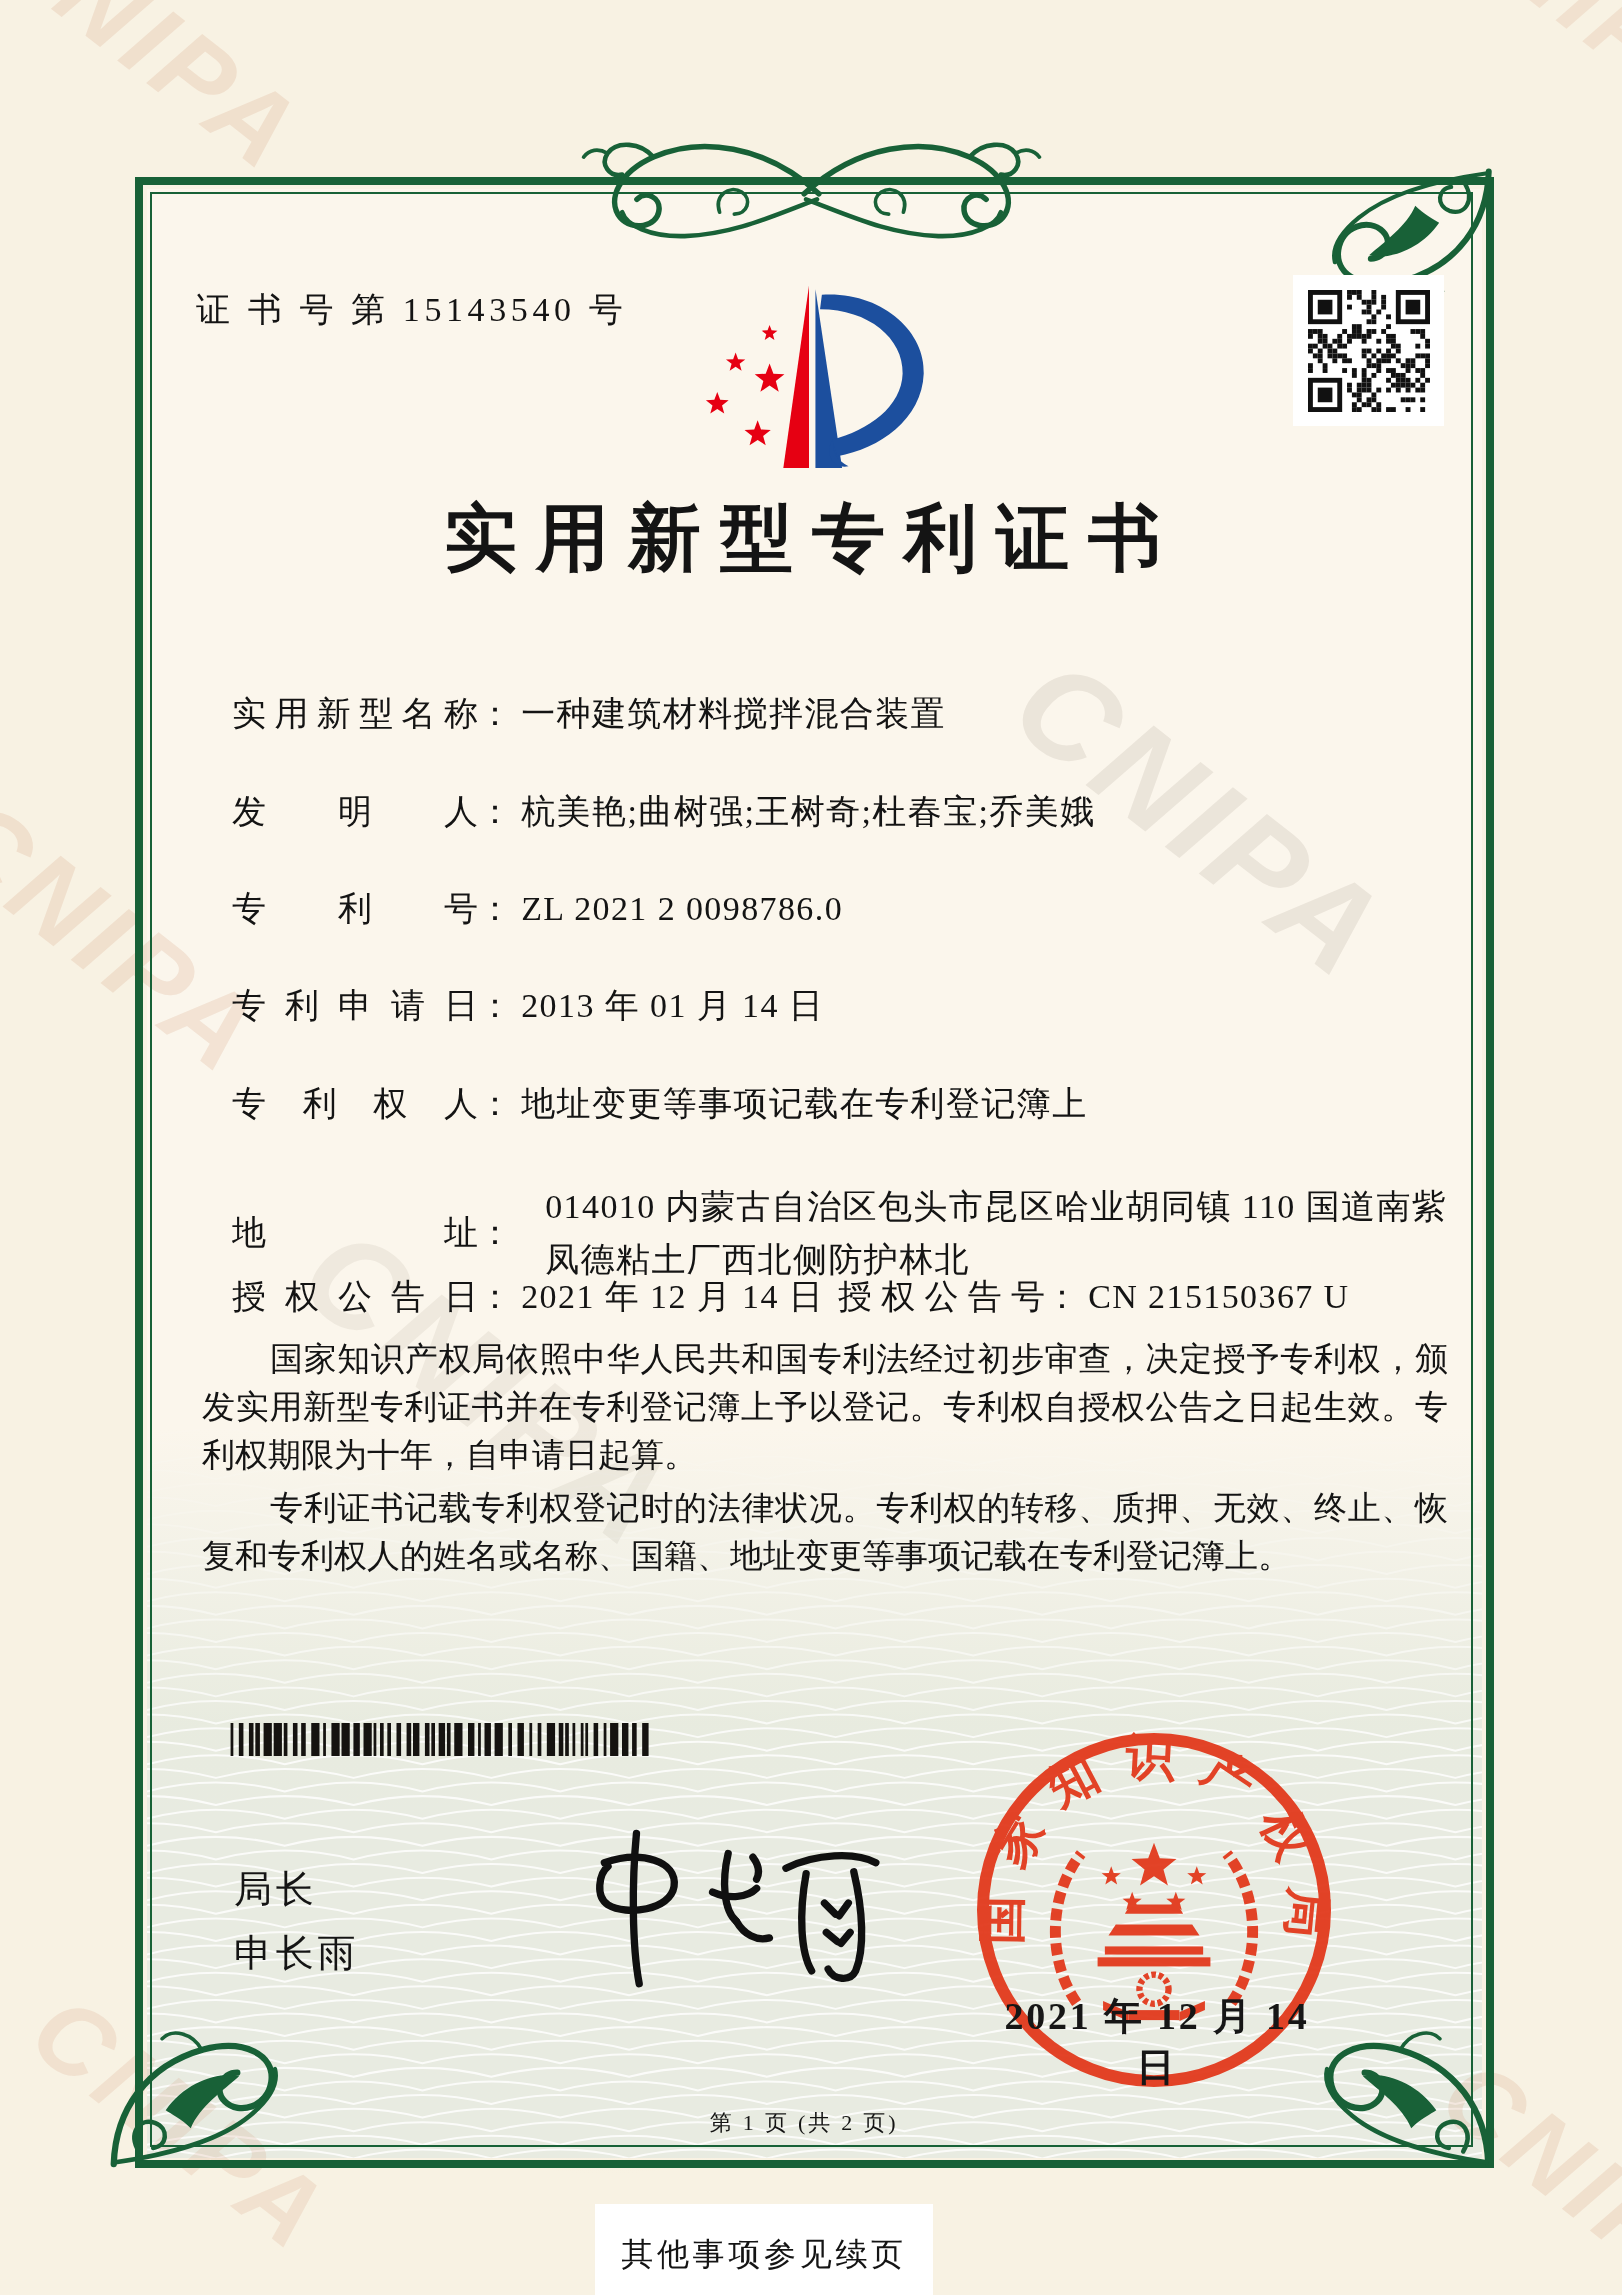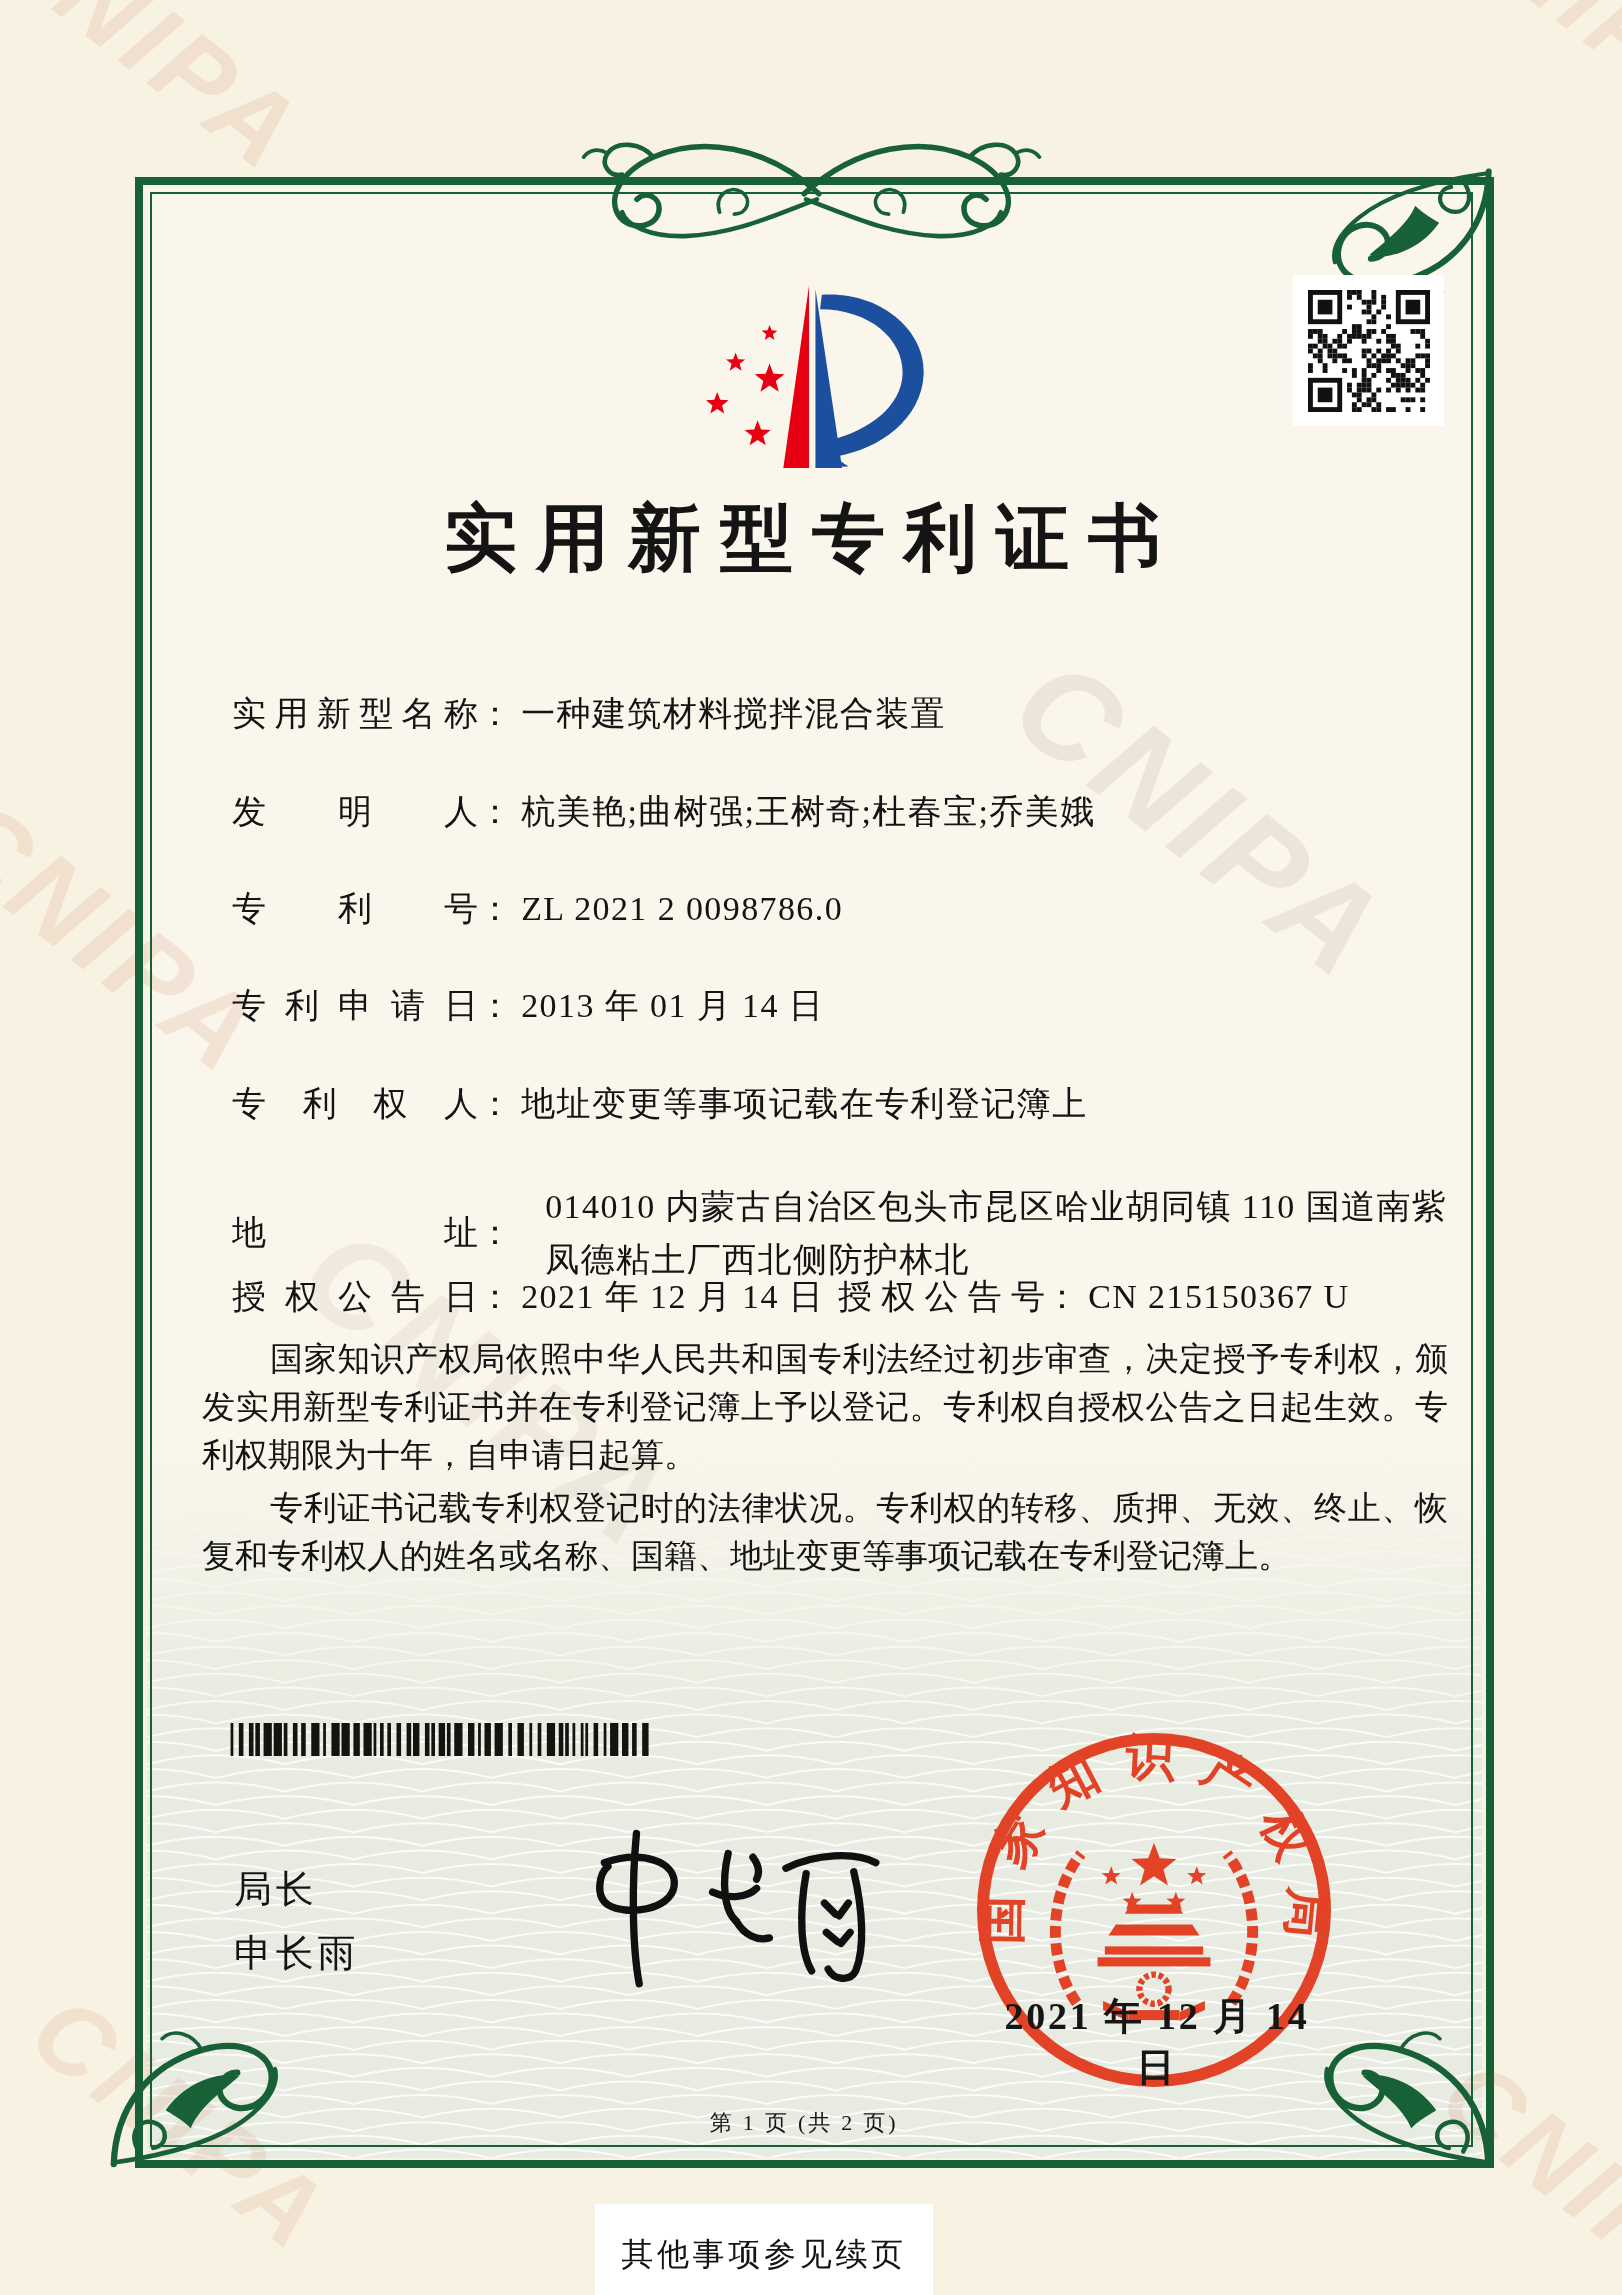"证 书 号 第 15143540" div.abs { html: none -> <div>证 书 号 第 15143540 号</div> }
